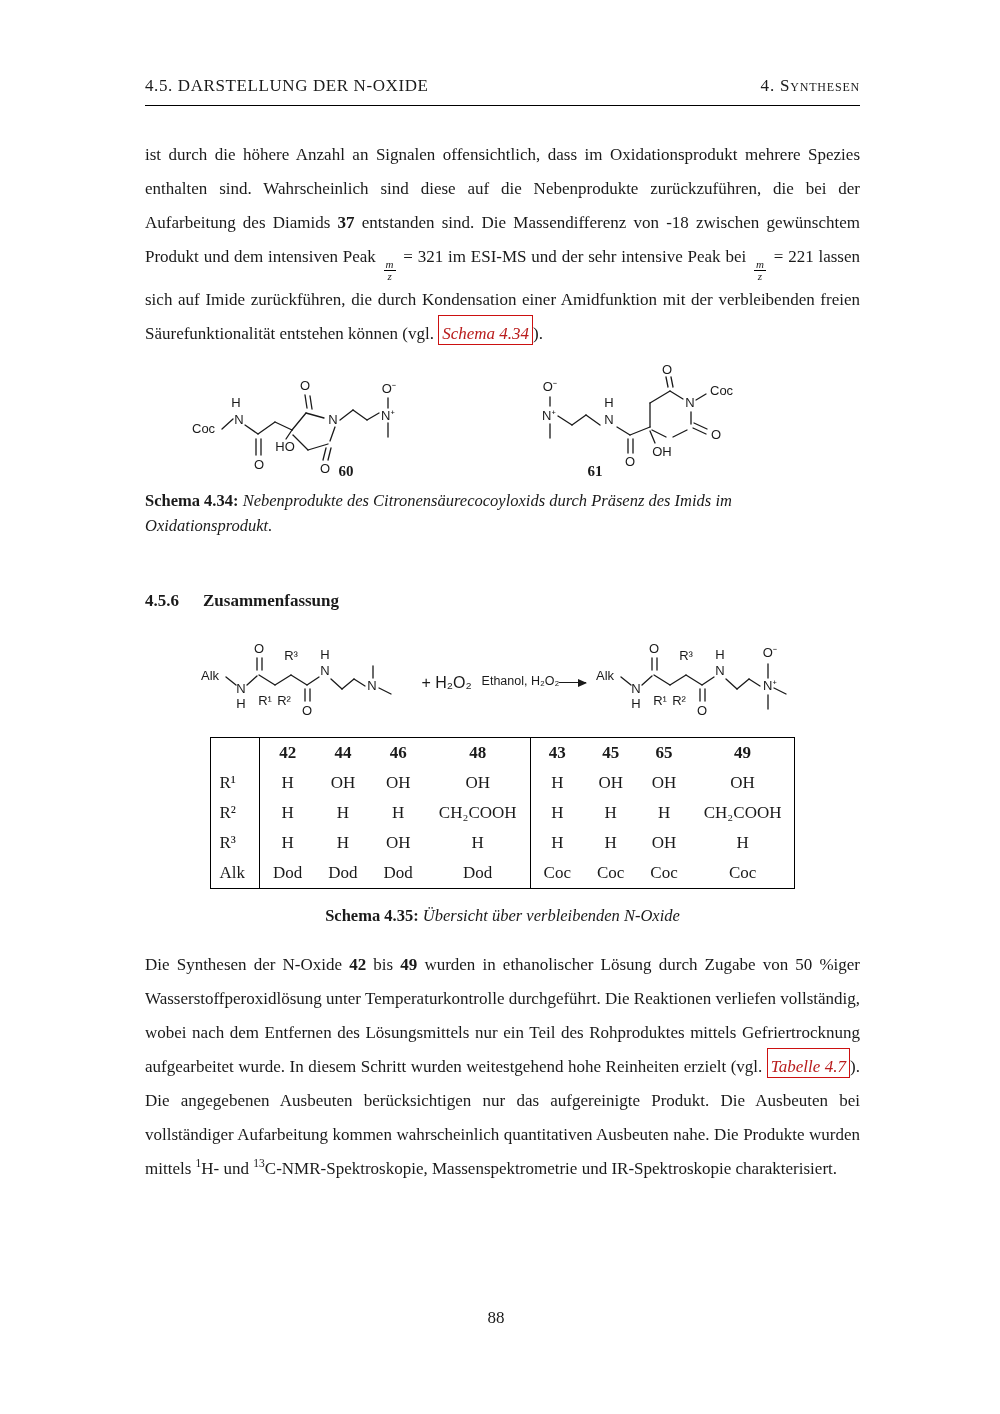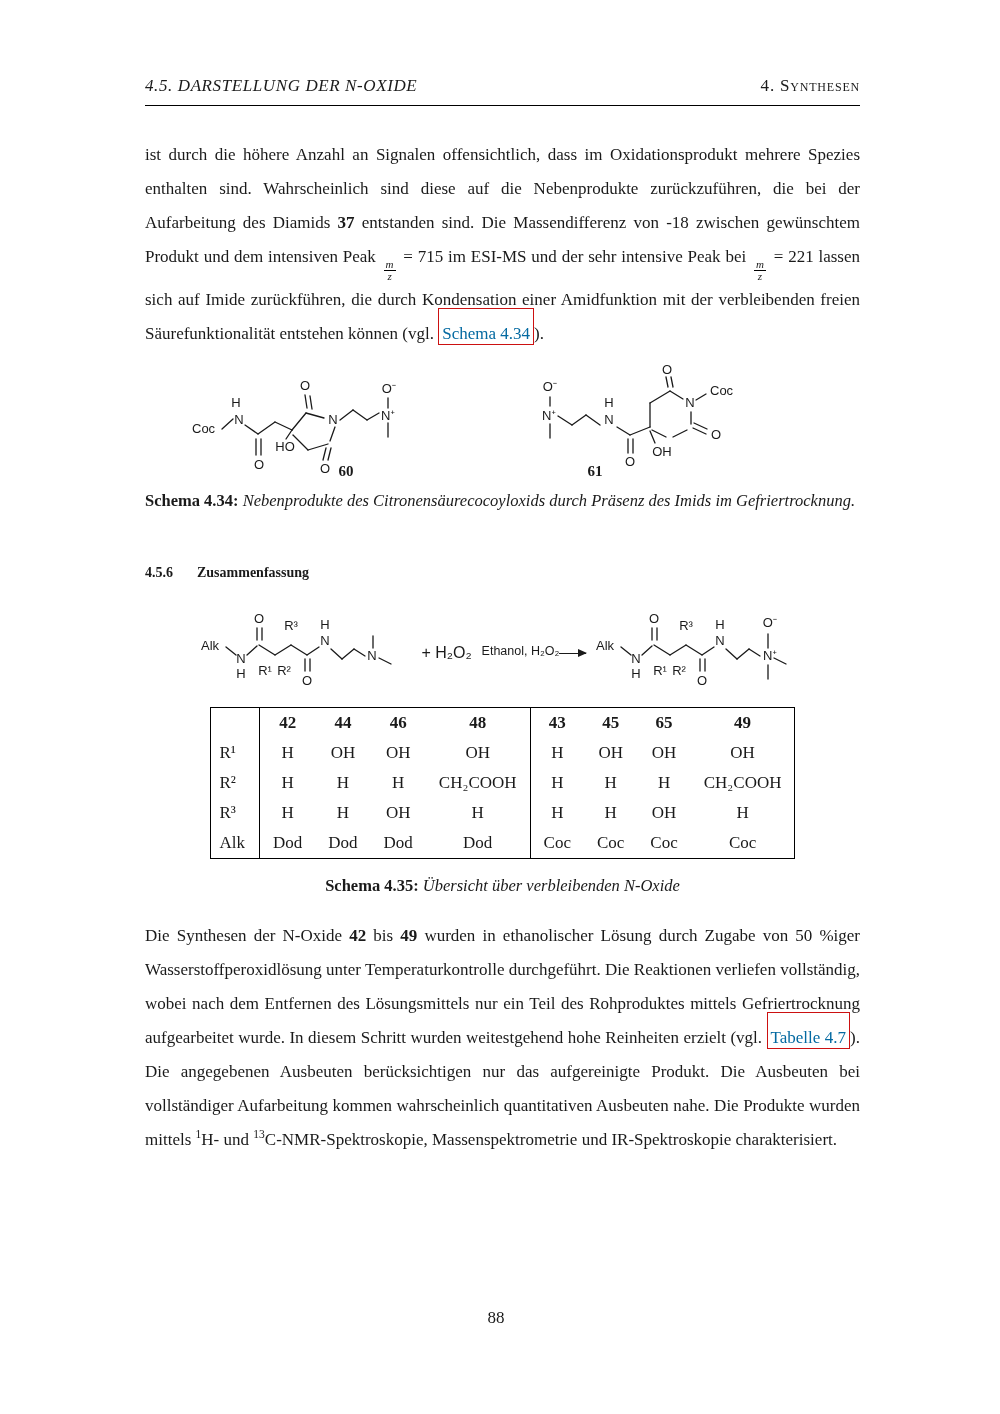"4.5. DARSTELLUNG DER N-OXIDE" .head-left { font-style: italic -> none }
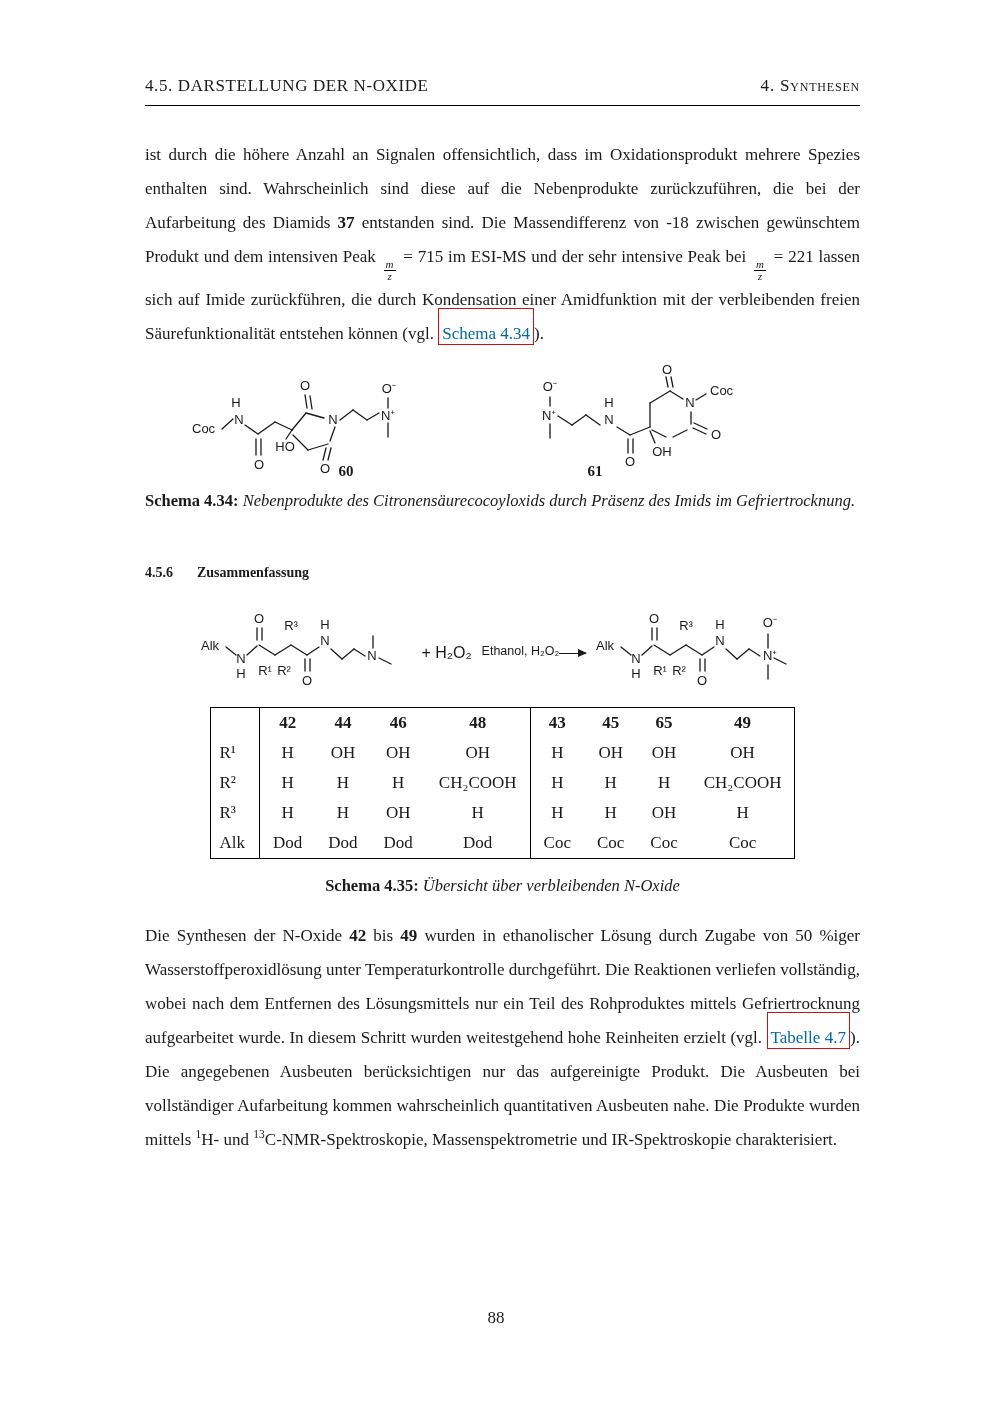"= 715 im ESI-MS und" span { text: 715 -> 321 }
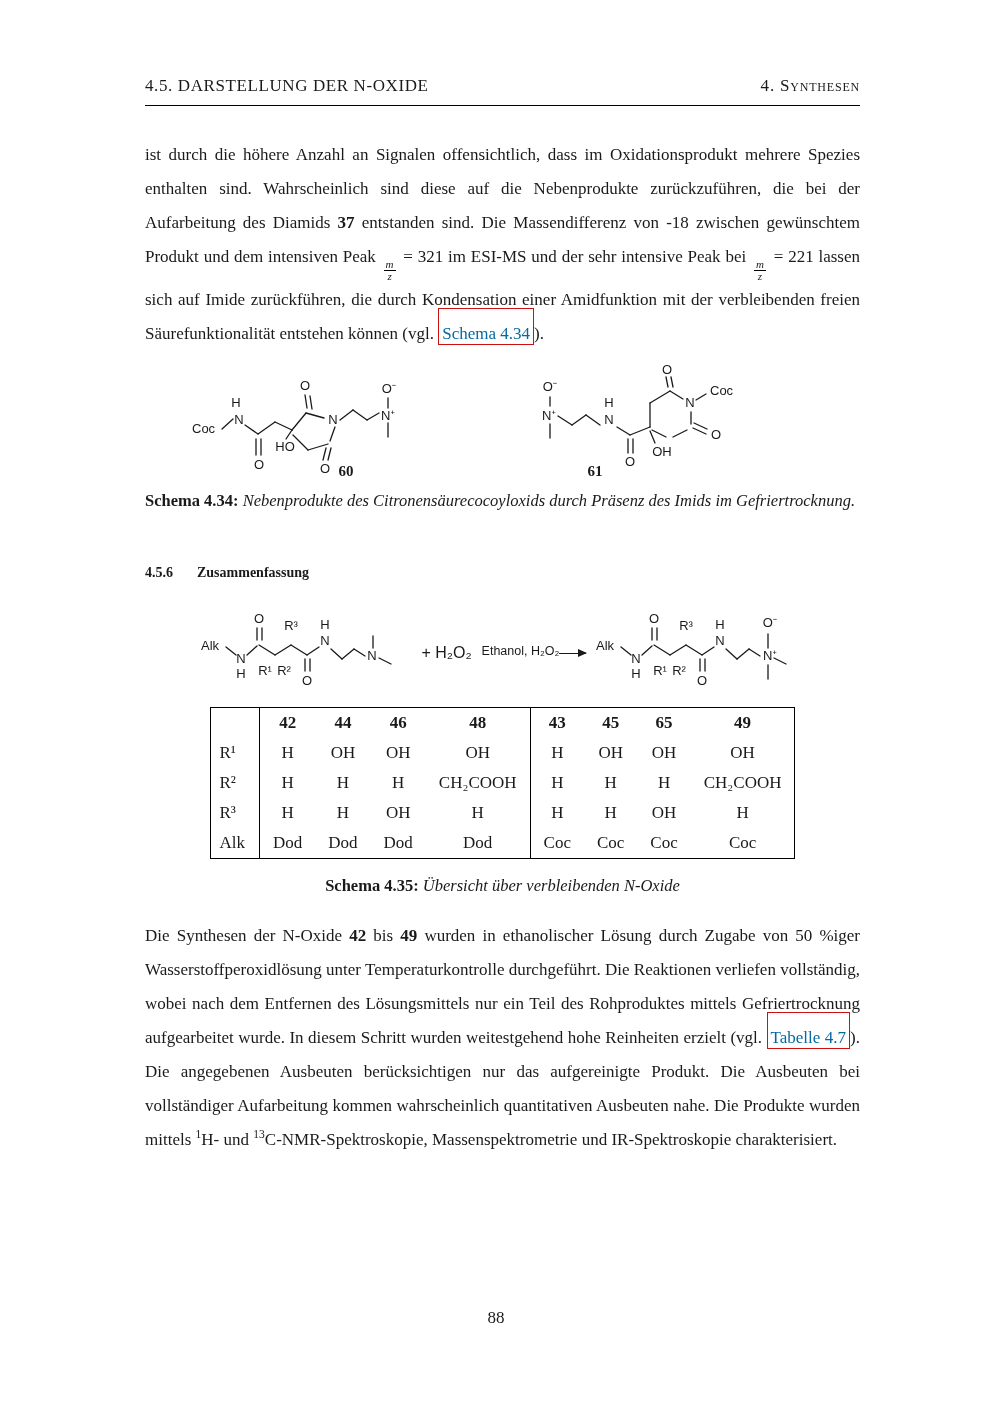"Schema 4.34" .ref-box { color: #0369a1 -> #b91c1c; font-style: none -> italic; padding: 15px 3px 1px 3px -> 8px 3px 1px 3px }
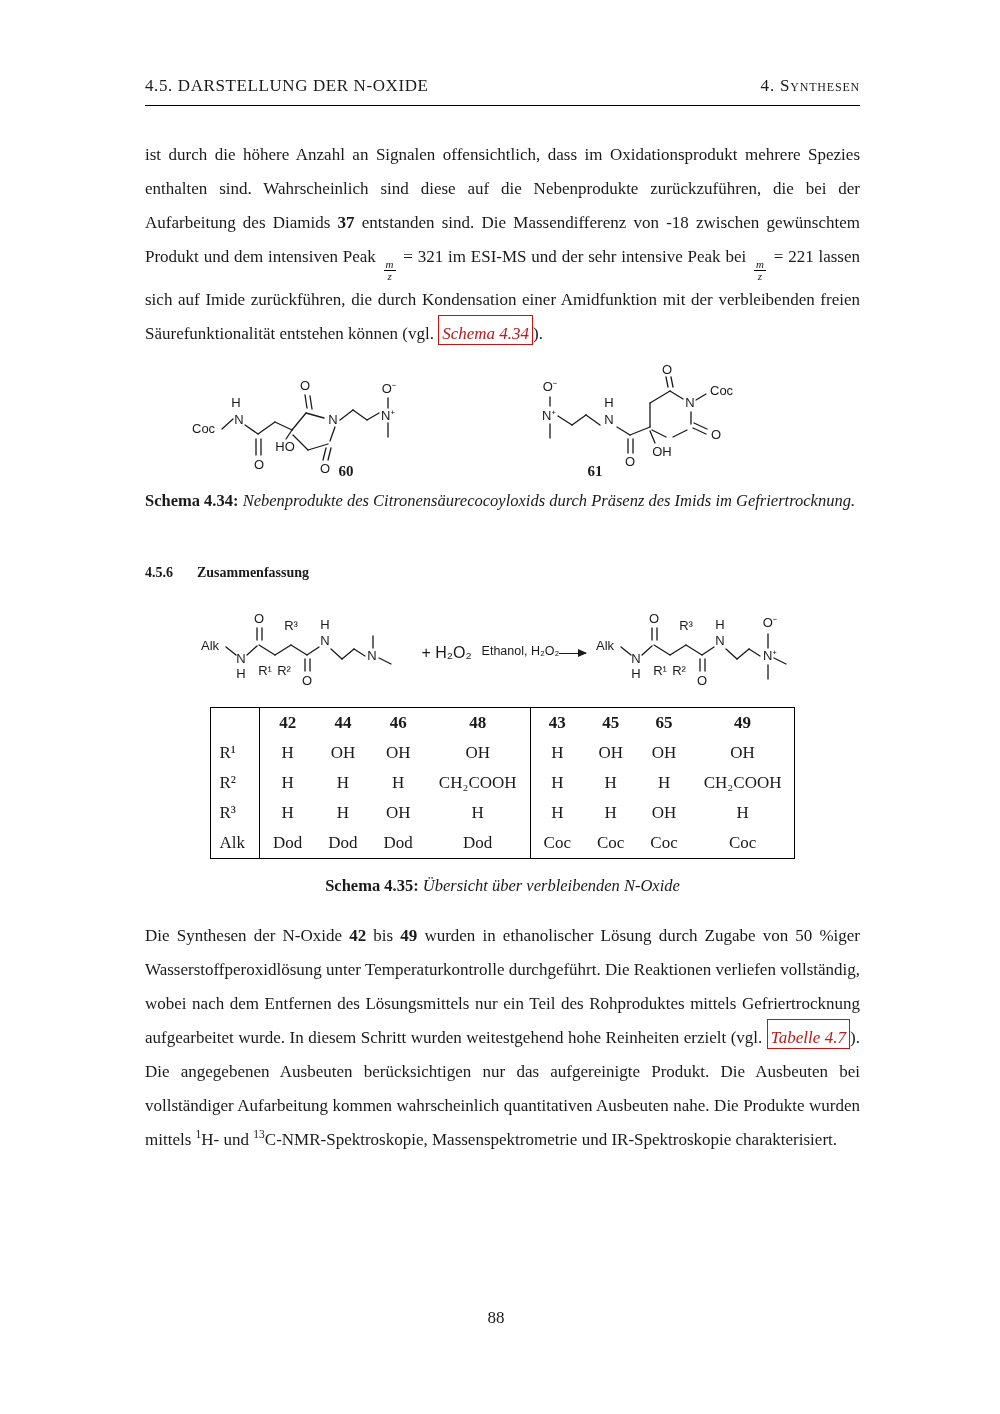"Nebenprodukte des" span.cap-text { text: Gefriertrocknung -> Oxidationsprodukt }
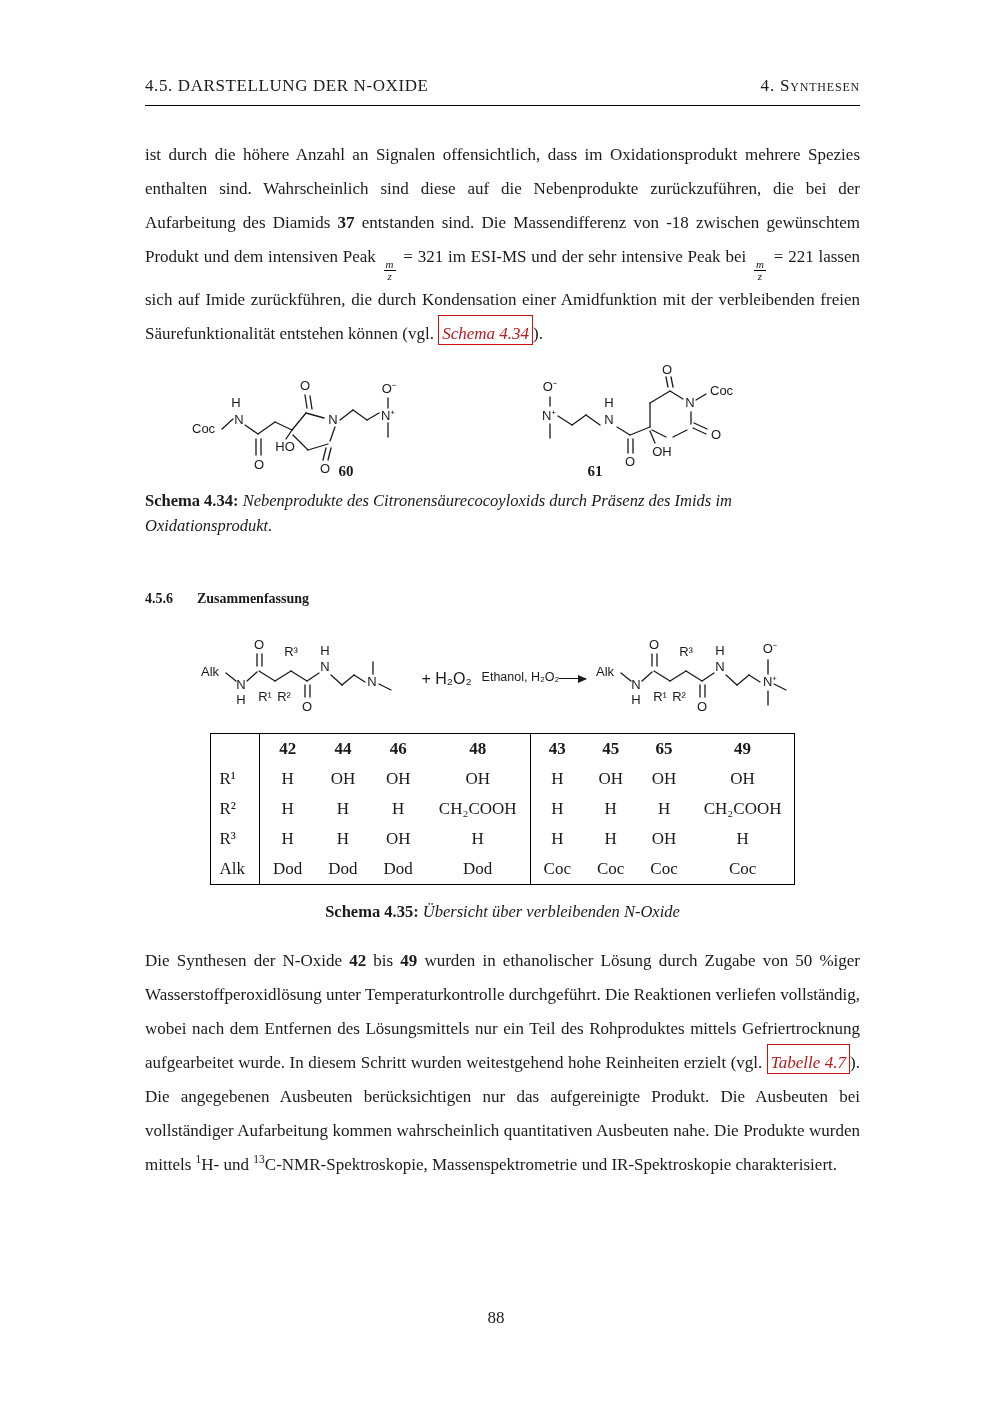"4.5.6 Zusammenfassung" .section-heading { font-size: 14px -> 17px }
